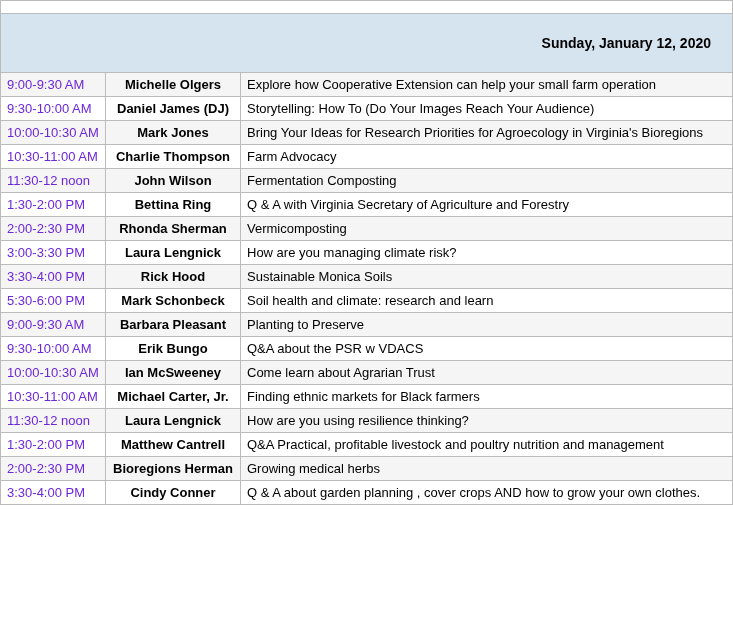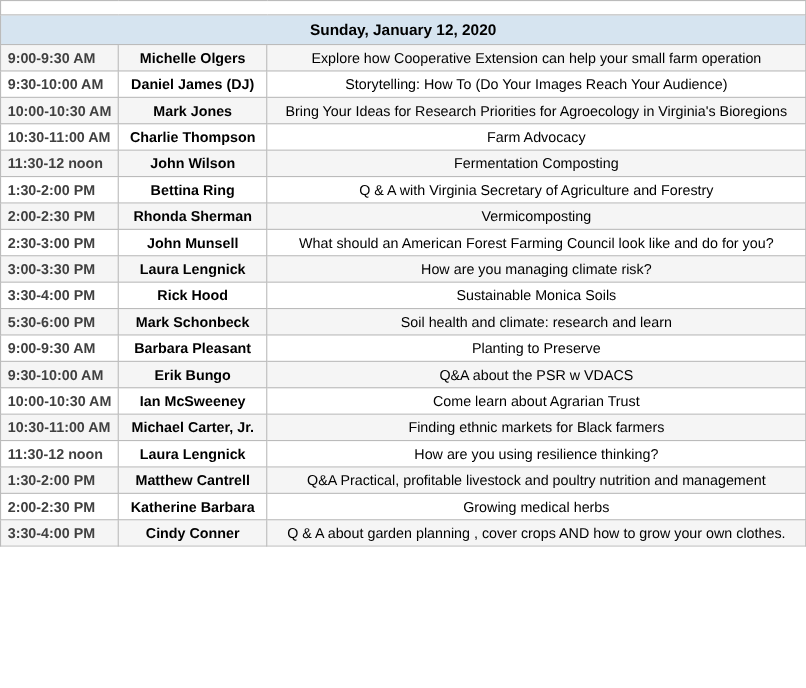"Sunday, January 12, 2020" .day-row th { padding: 5px -> 21px; text-align: center -> right }
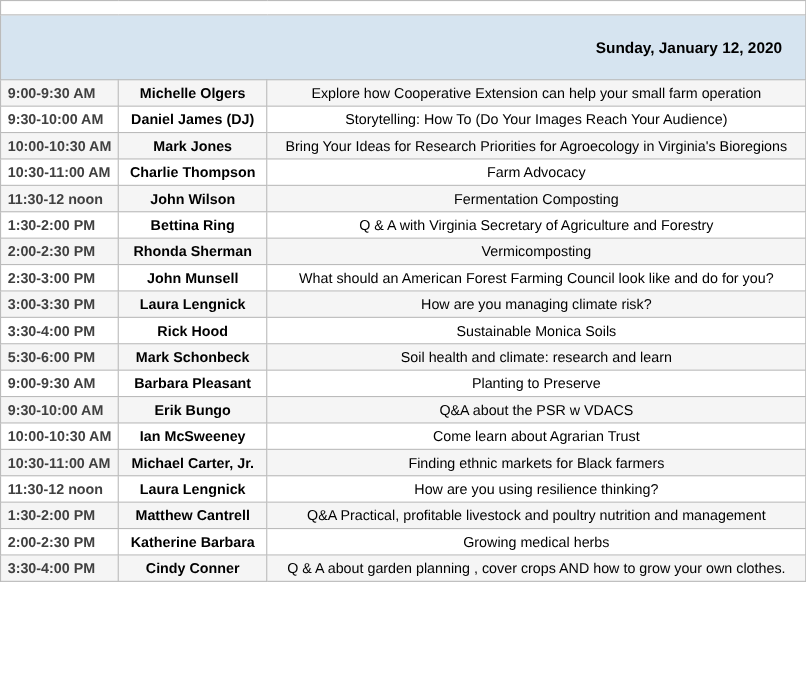"9:00-9:30 AM" .time-cell { color: #404040 -> #6d28d9; font-weight: bold -> normal }
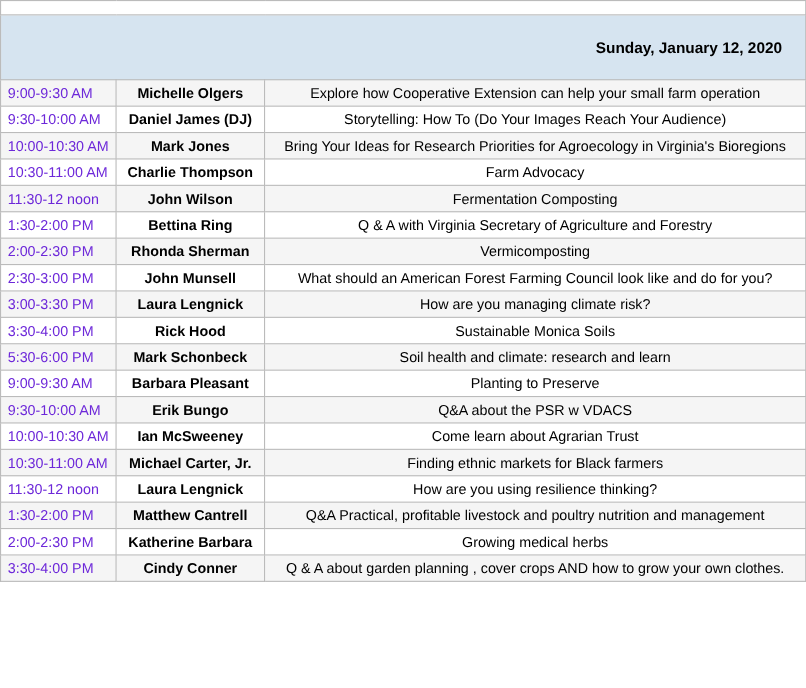"Explore how Cooperative Extension can" .topic-cell { text-align: center -> none }
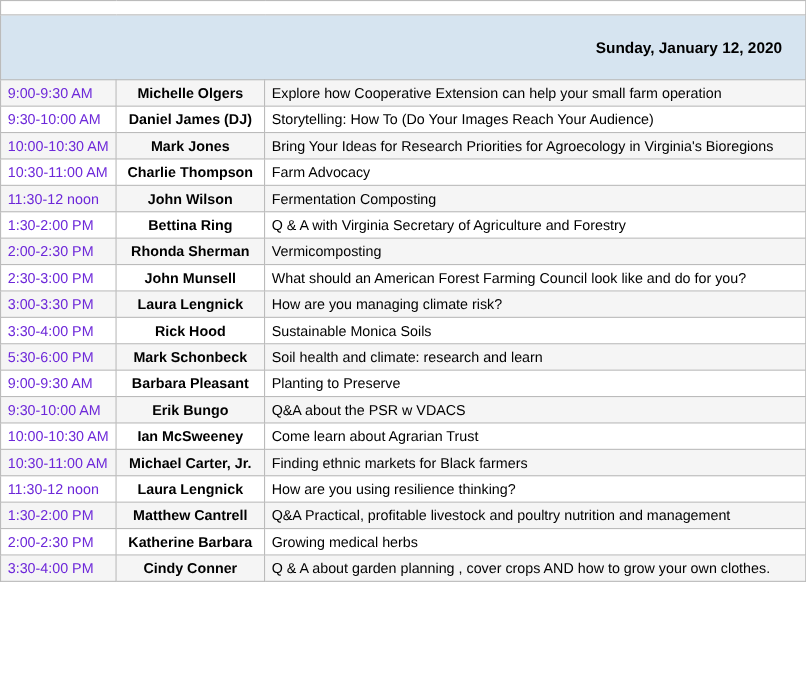"2:30-3:00 PM" tr.data-row { html: <tr> <td>2:30-3:00 PM</td> <td>John Munsell</td> <td>What should an American Forest Farming Council look like and do for you?</td> </tr> -> none }
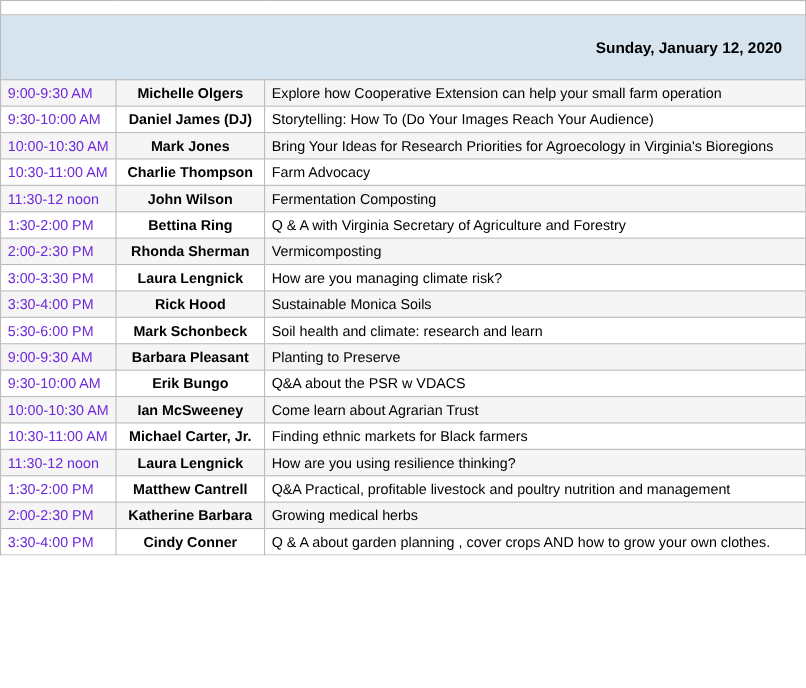"Katherine Barbara" td.name-cell { text: Katherine Barbara -> Bioregions Herman }
